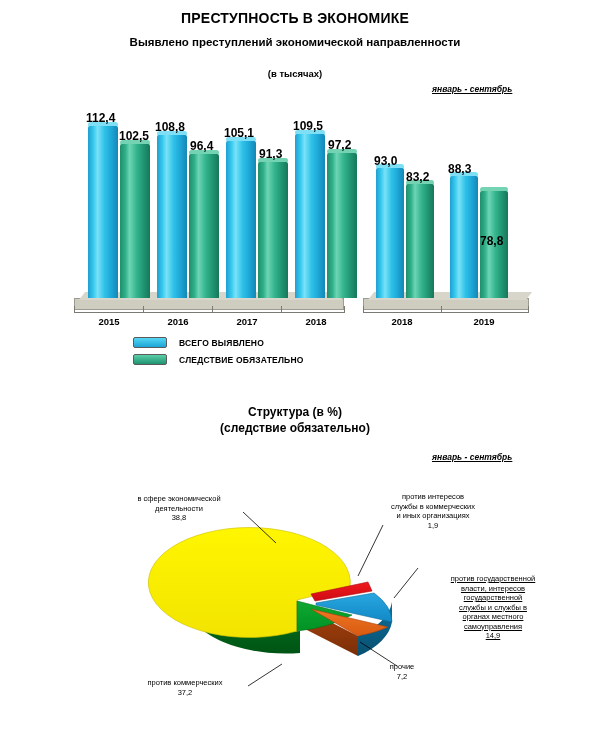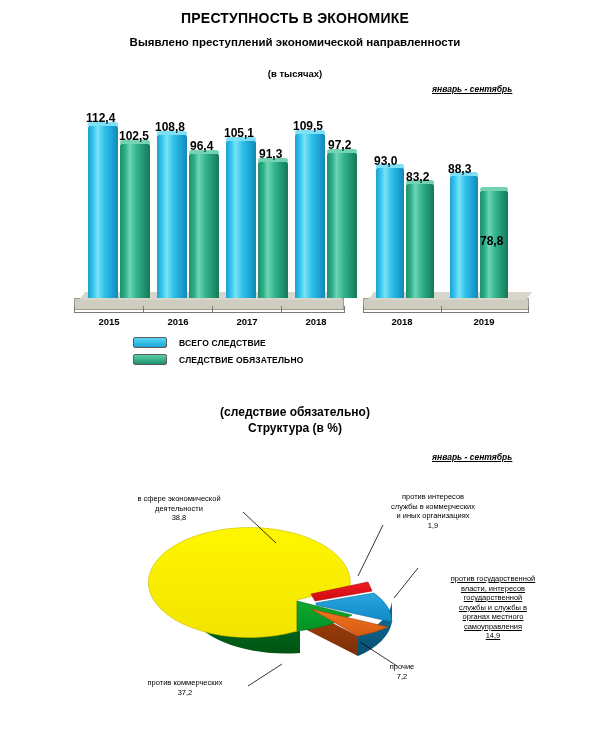"ВСЕГО СЛЕДСТВИЕ" div.legend-text { text: СЛЕДСТВИЕ -> ВЫЯВЛЕНО }
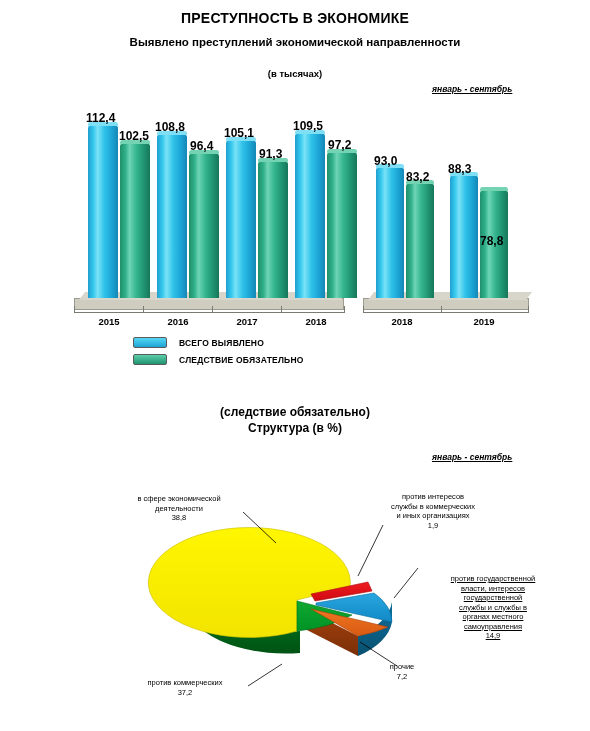"(следствие обязательно)" div { order: before "Структура (в %)" -> after "Структура (в %)" }
